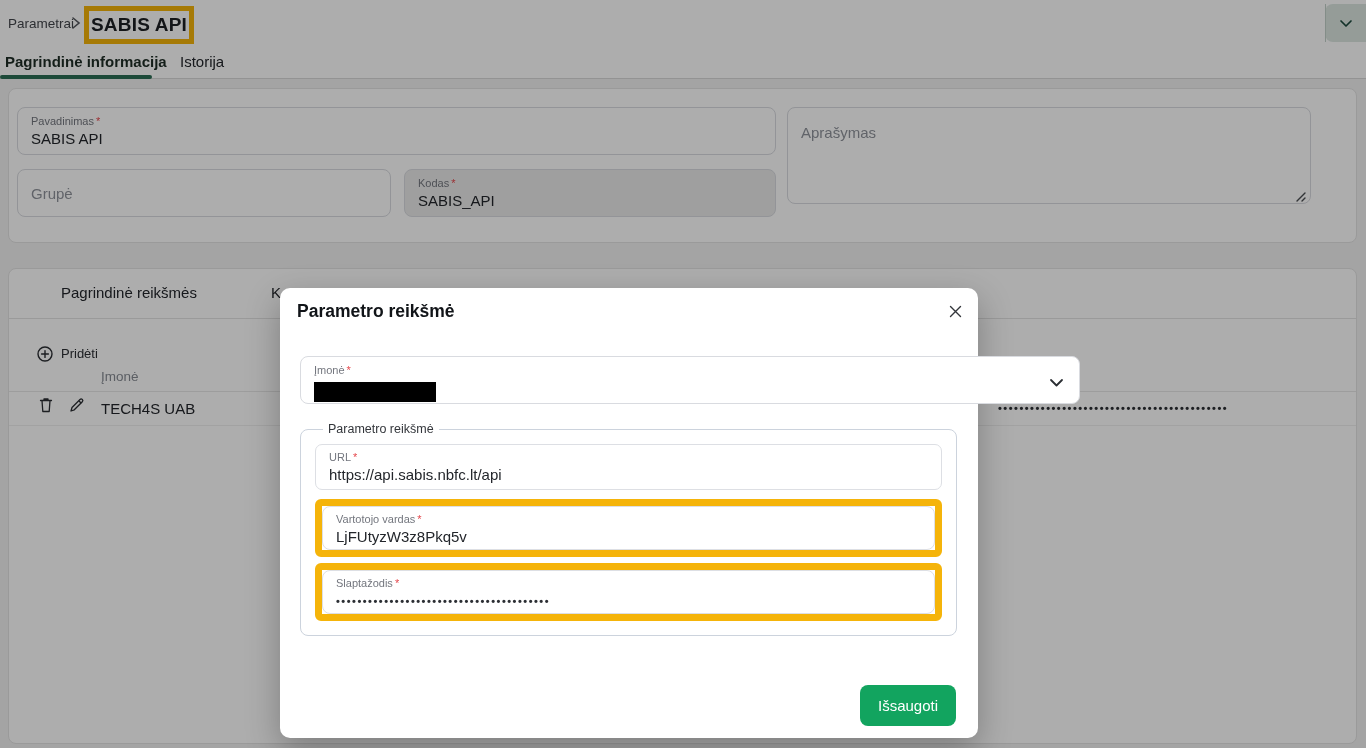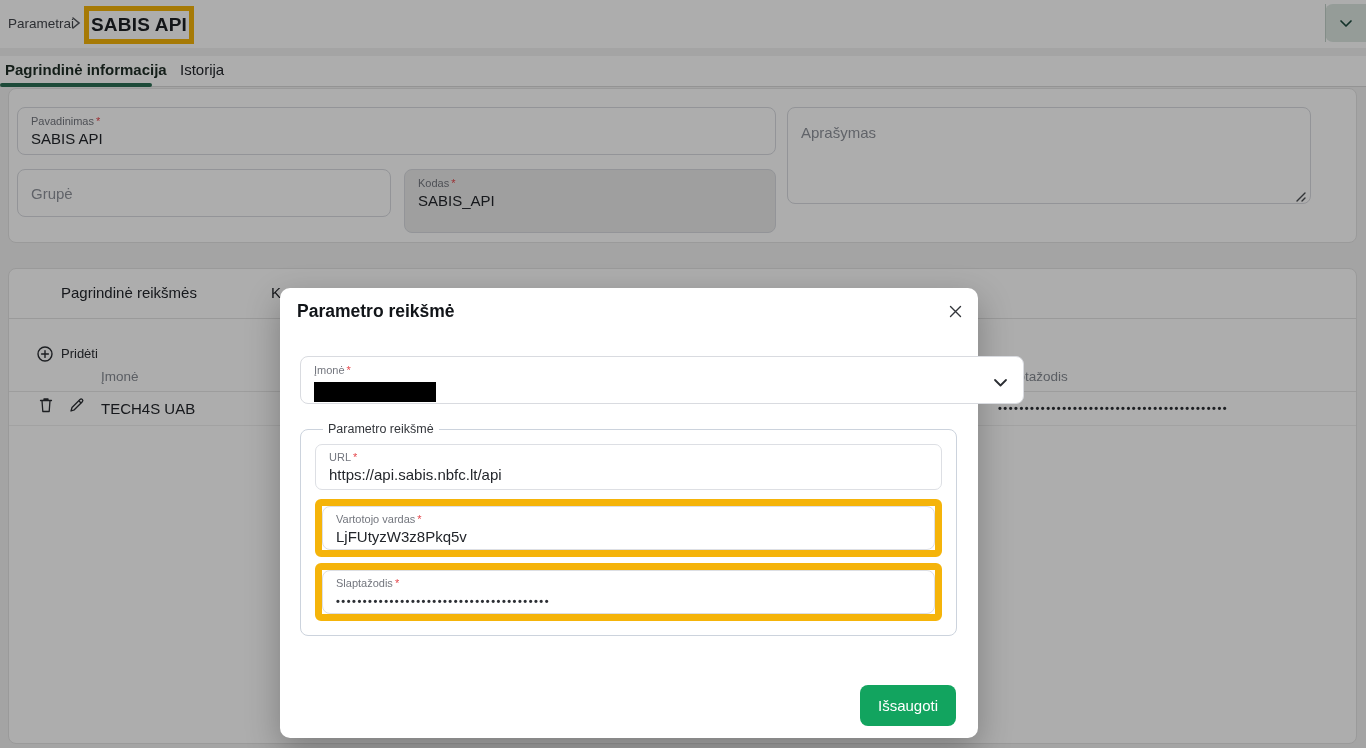"Pagrindinė informacija" .tabsbar { top: 56px -> 48px }
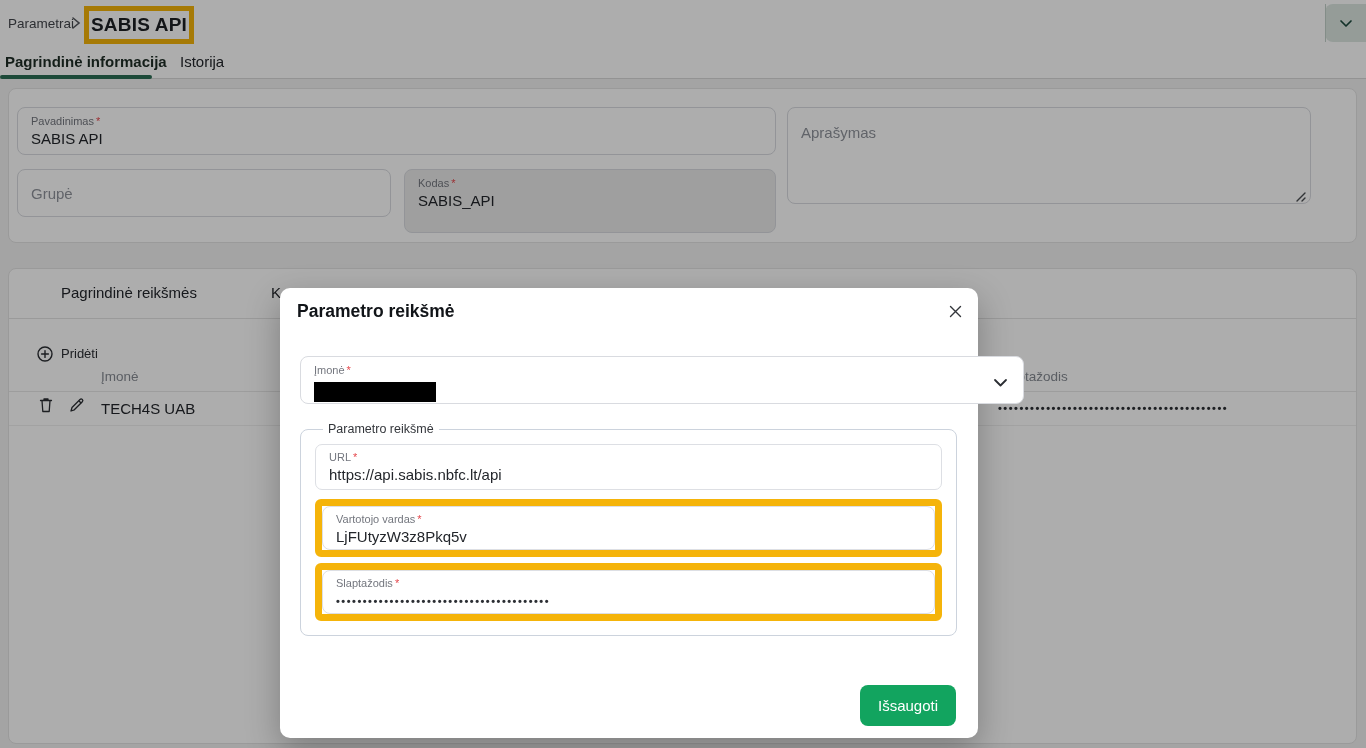"Kodas *" .f-kodas { height: 64px -> 48px }
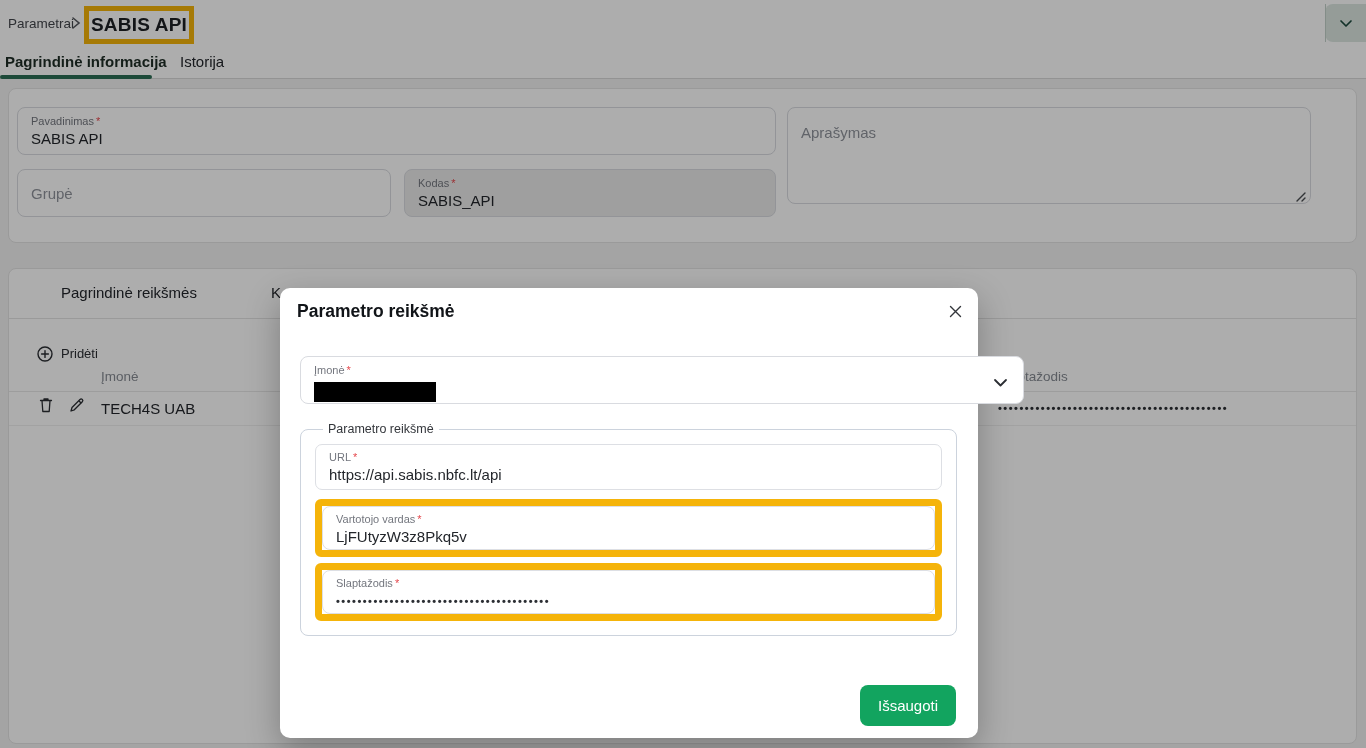"Įmonė *" .m-select { width: 724px -> 780px }
